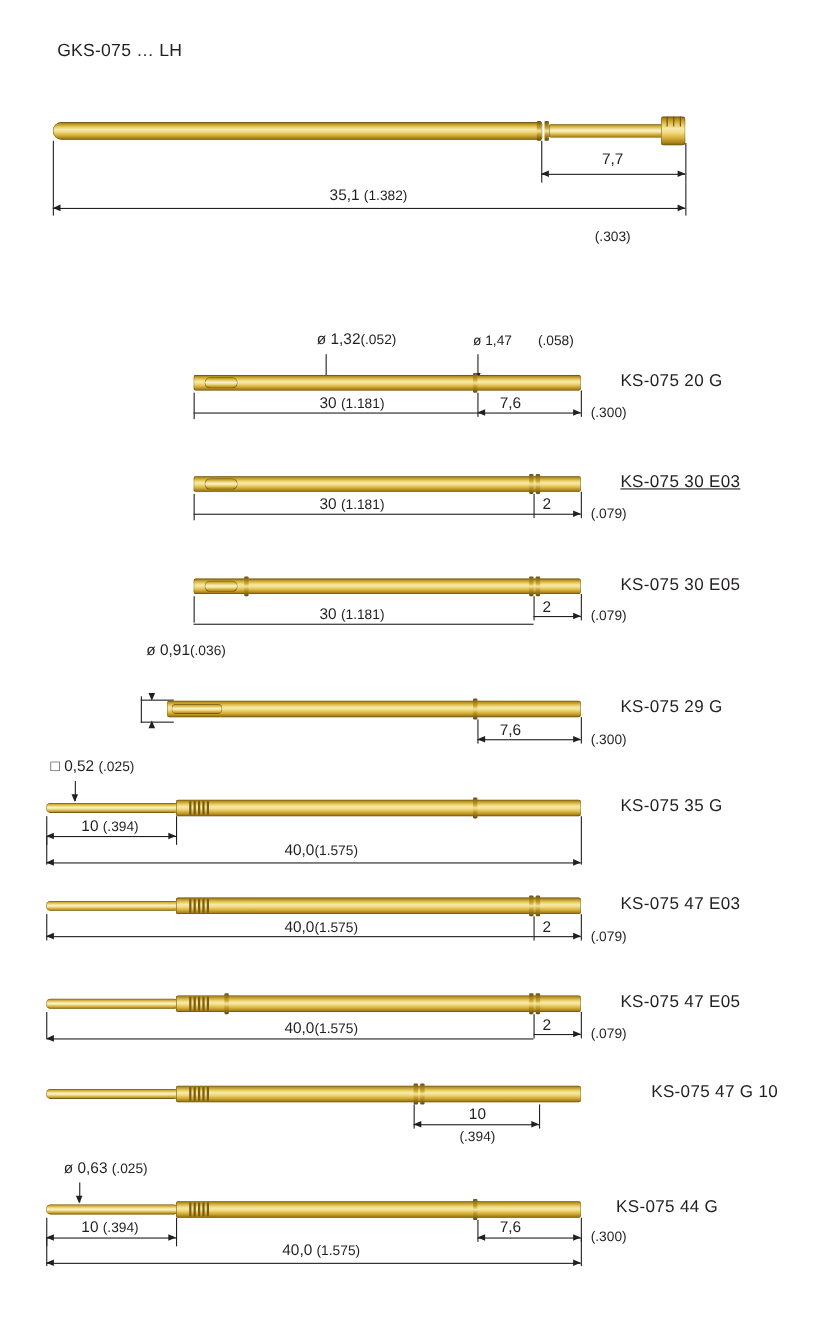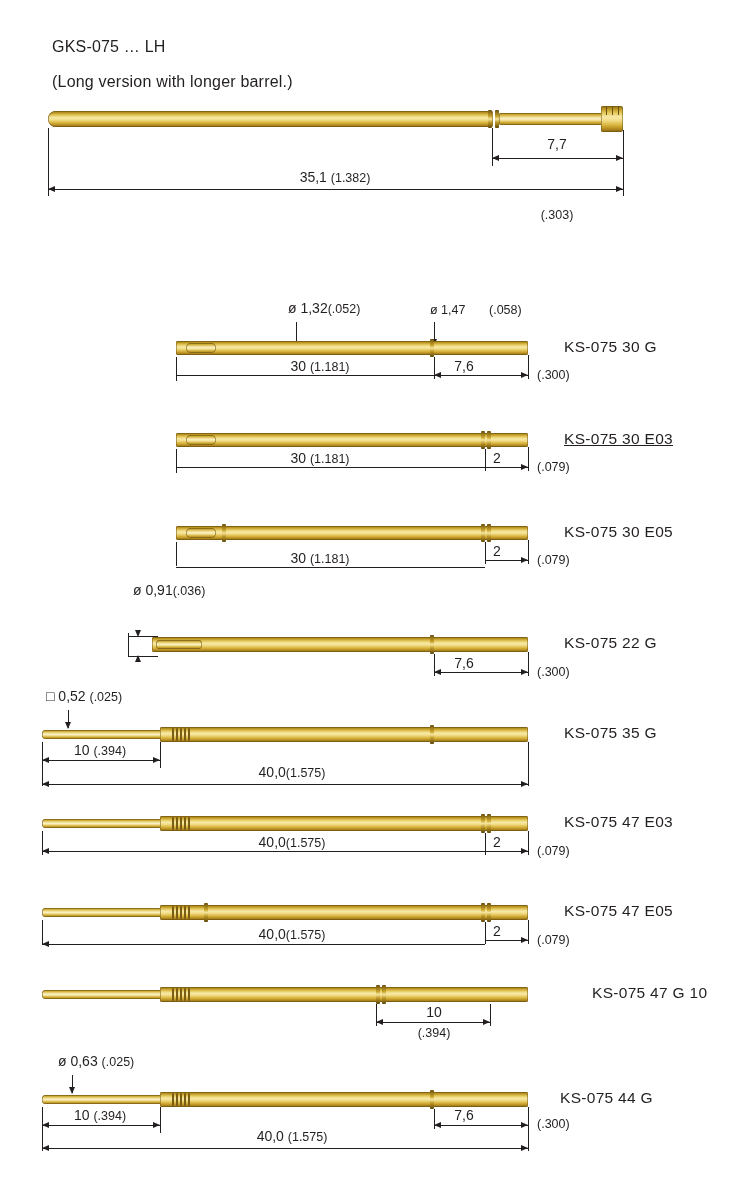"(Long version with longer barrel.)" div.txt { html: <div>(Long version with longer barrel.)</div> -> none }
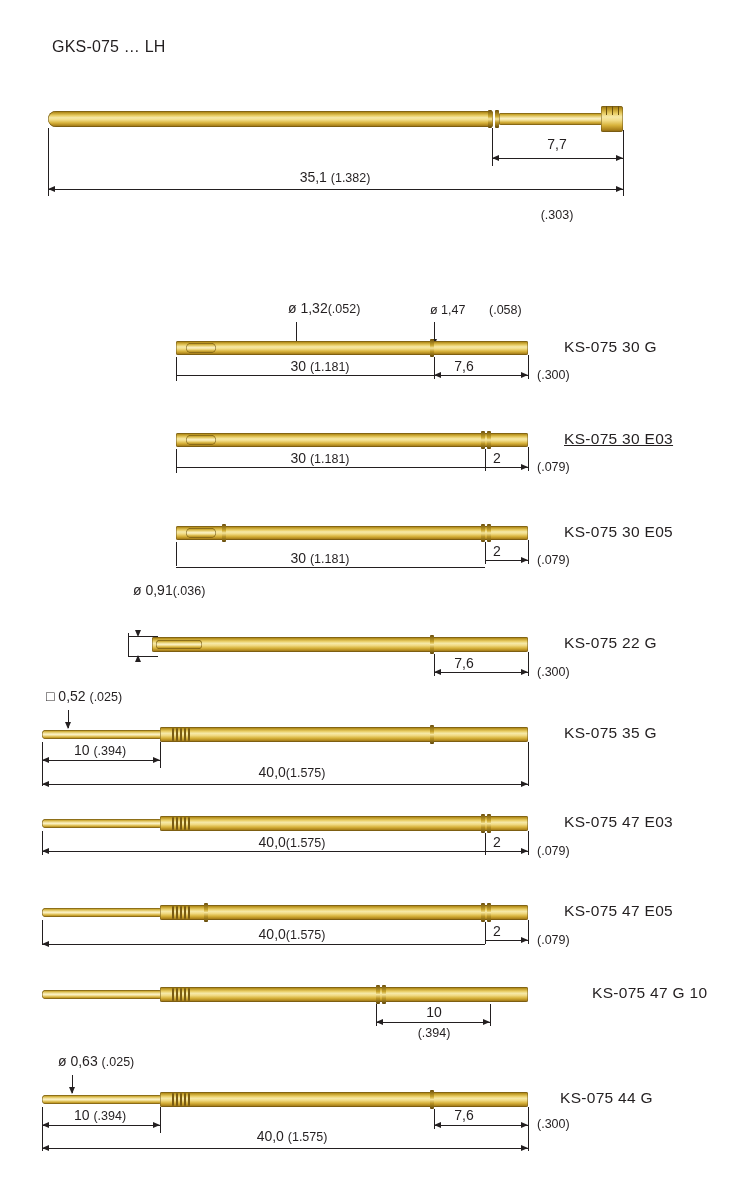"KS-075 30 G" div.txt { text: 30 -> 20 }
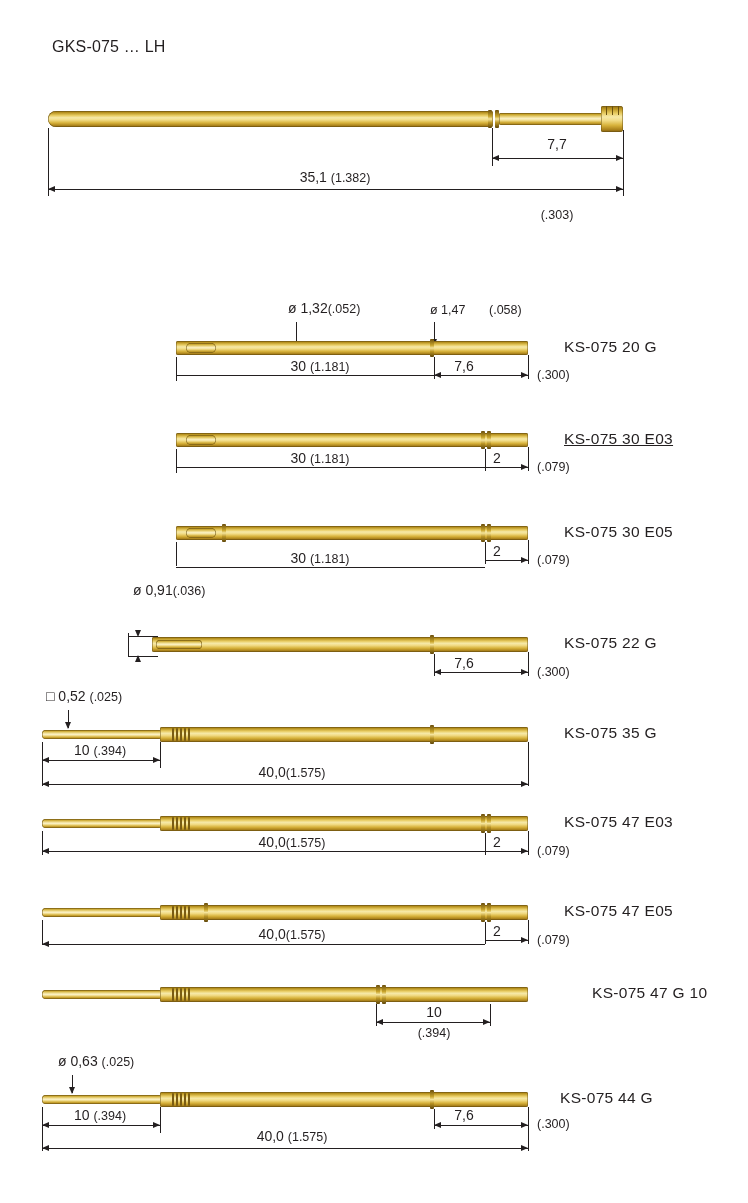"KS-075 22 G" div.txt { text: 22 -> 29 }
